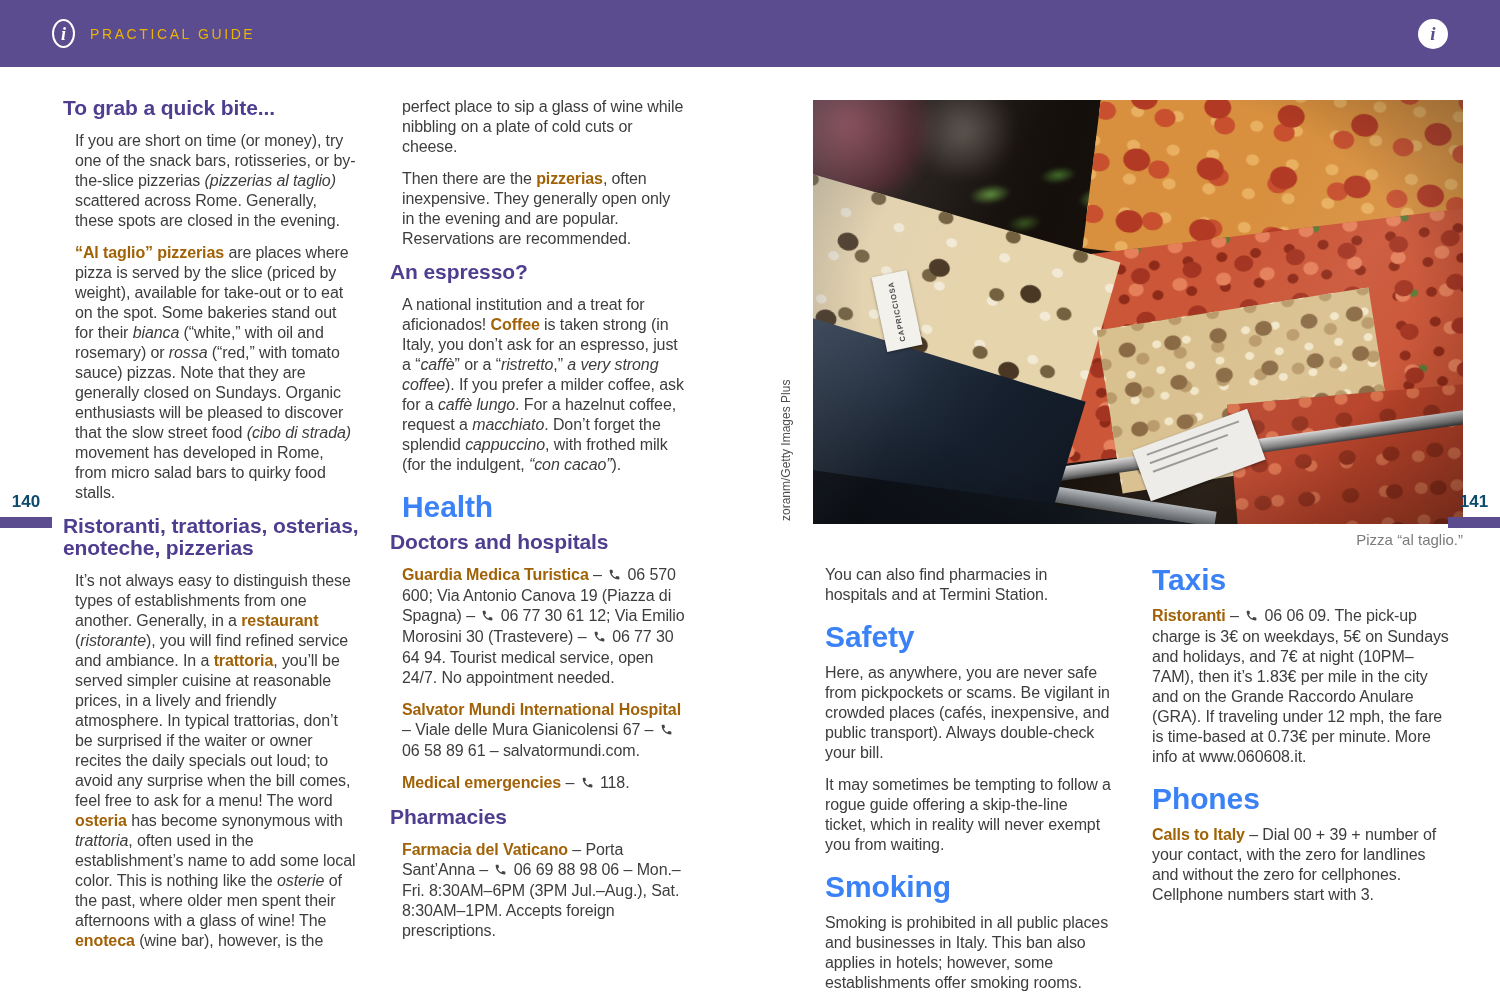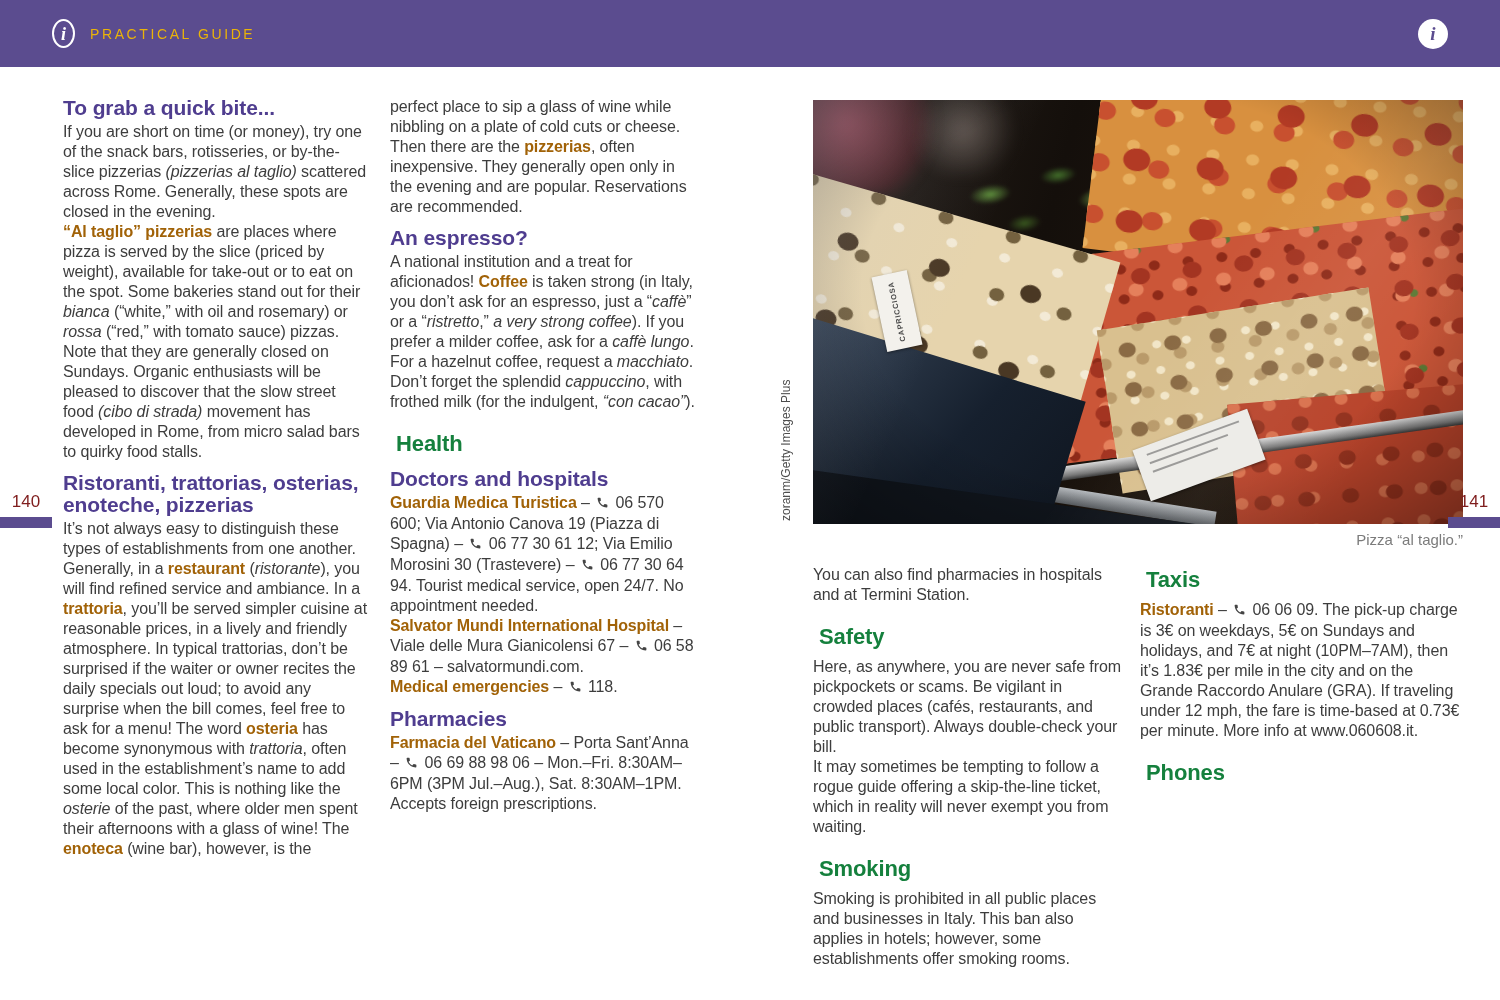"perfect place to sip a" .col p { margin: 0 -> 12px }
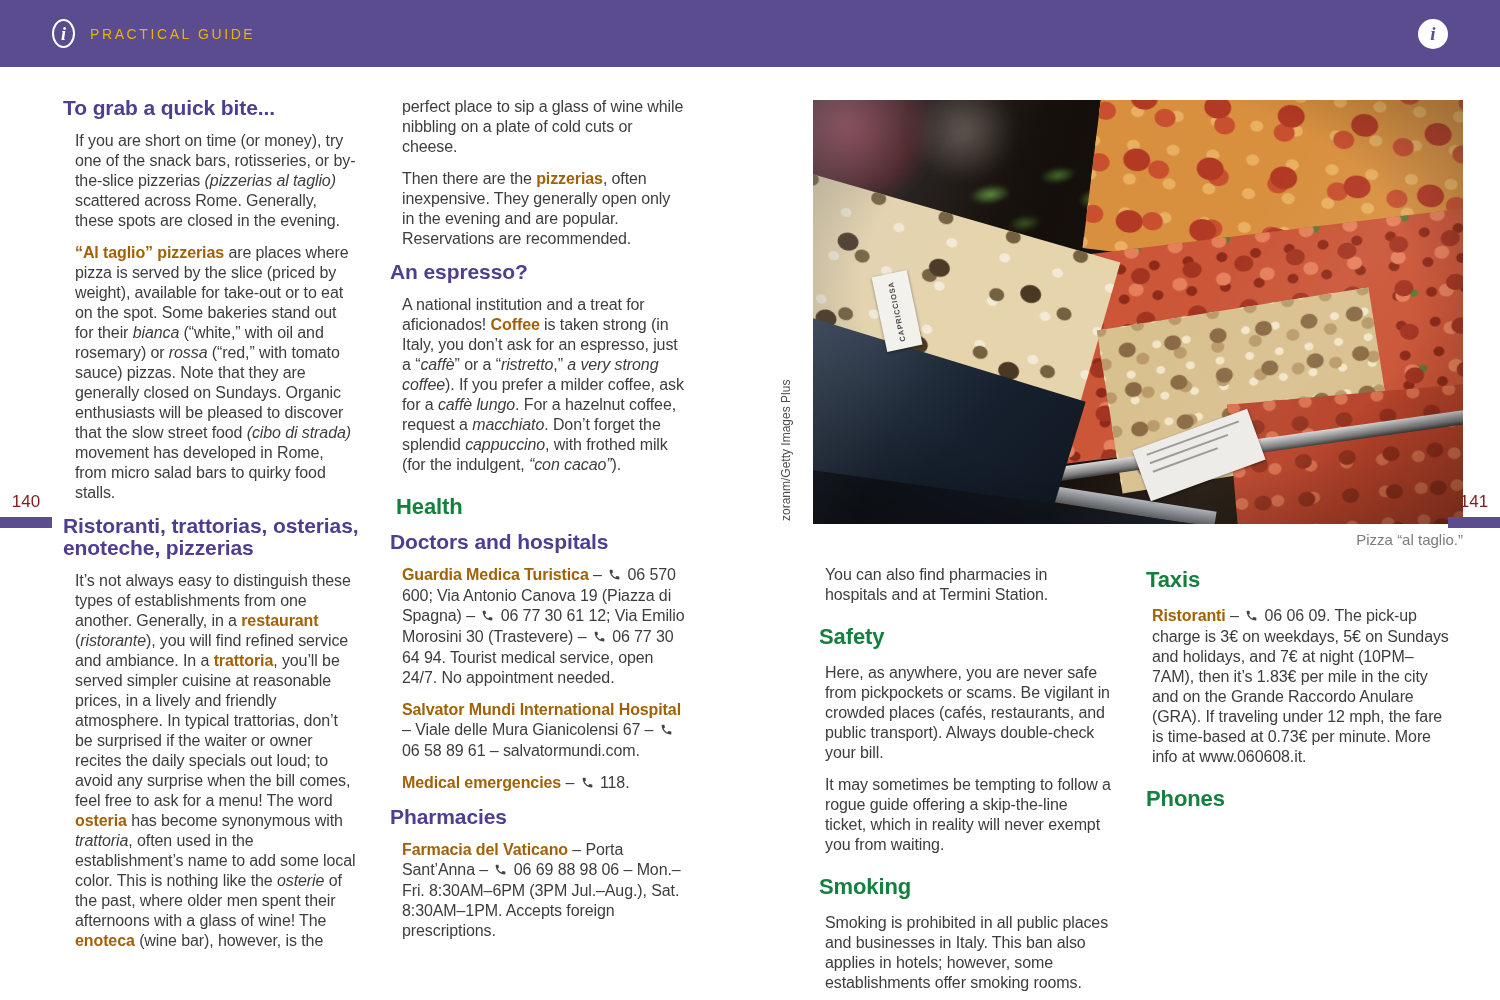"140" .pageno { color: #7f1d1d -> #0c4a6e; font-weight: 400 -> 700 }
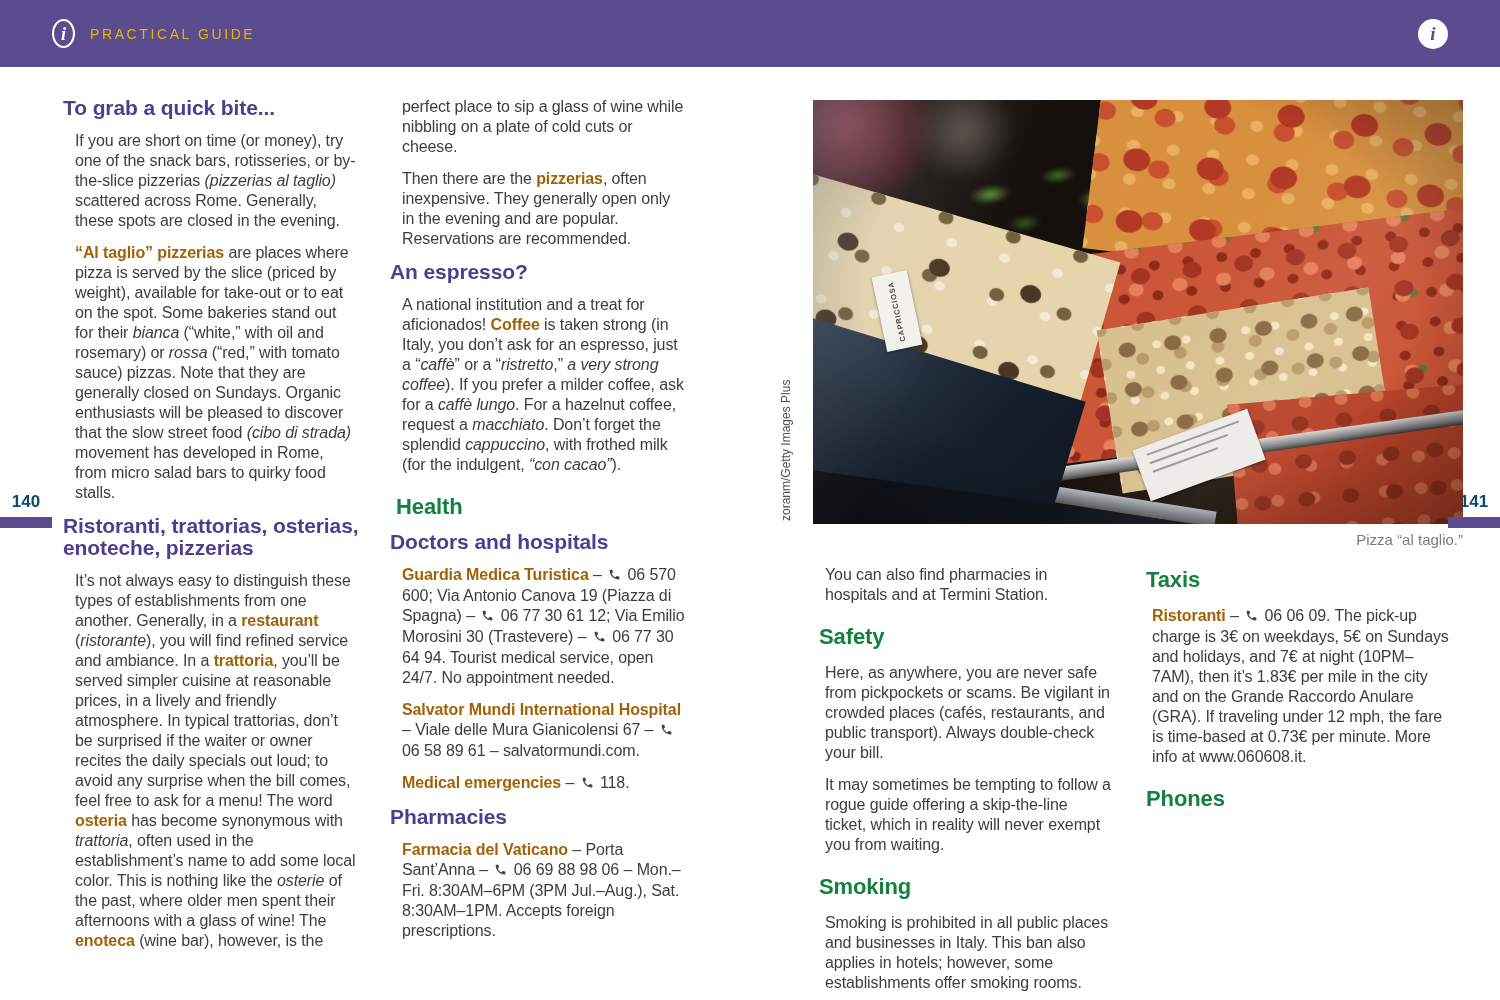"Health" .col h2 { color: #15803d -> #3b82f6; font-size: 22px -> 30px; margin: 17px 6px 6px -> 17px 12px 6px }
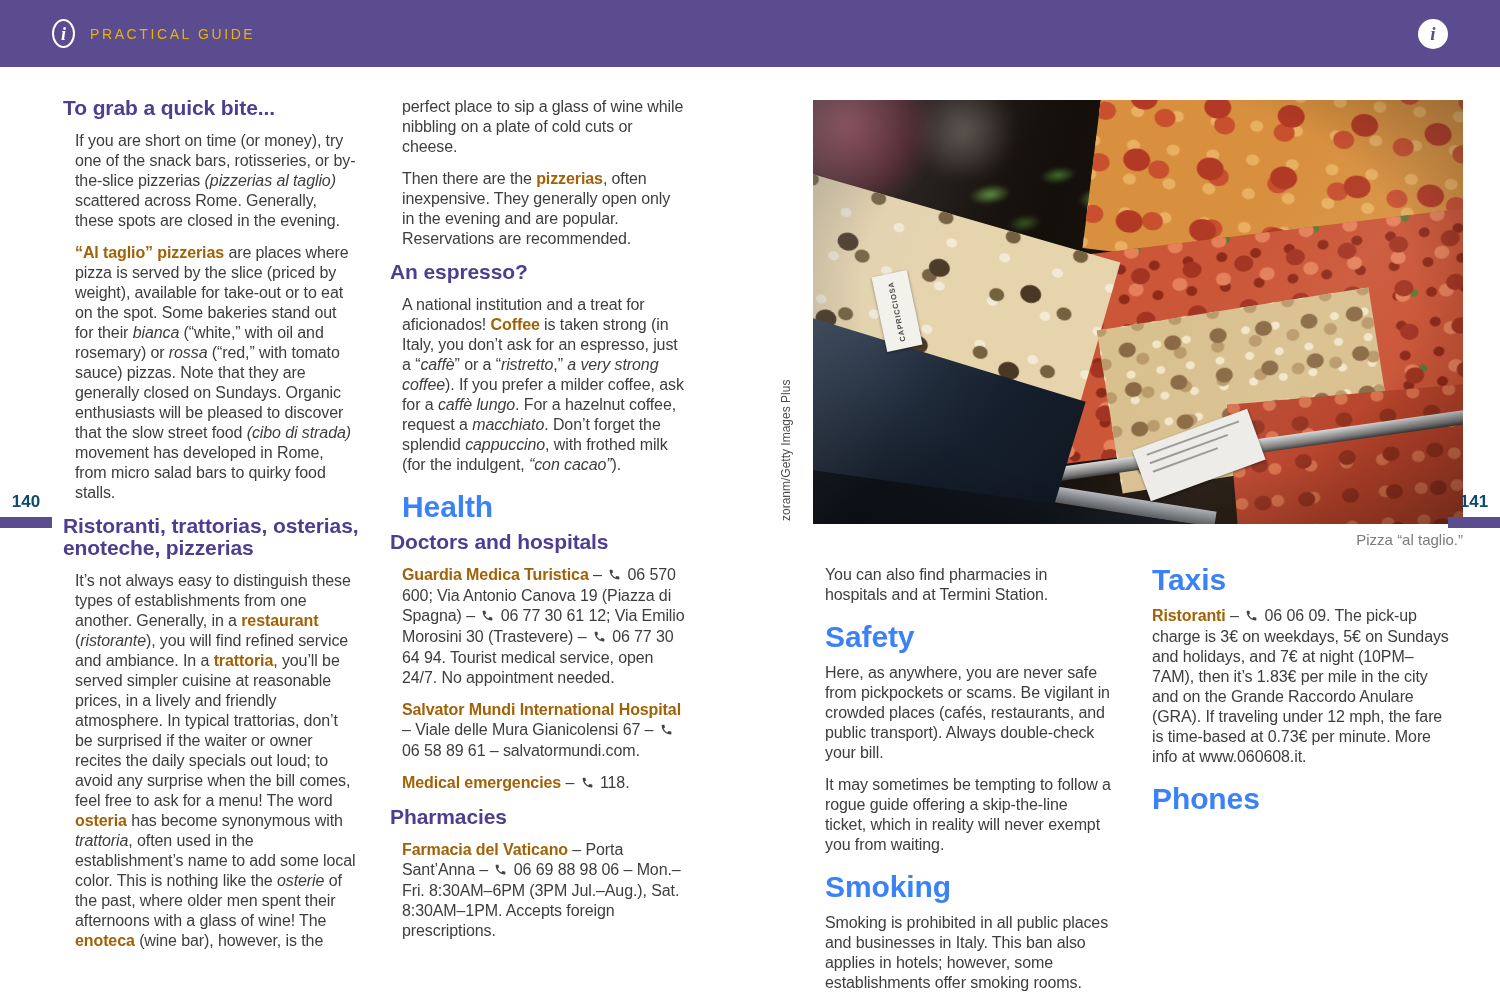"Here, as anywhere, you are" span { text: restaurants -> inexpensive }
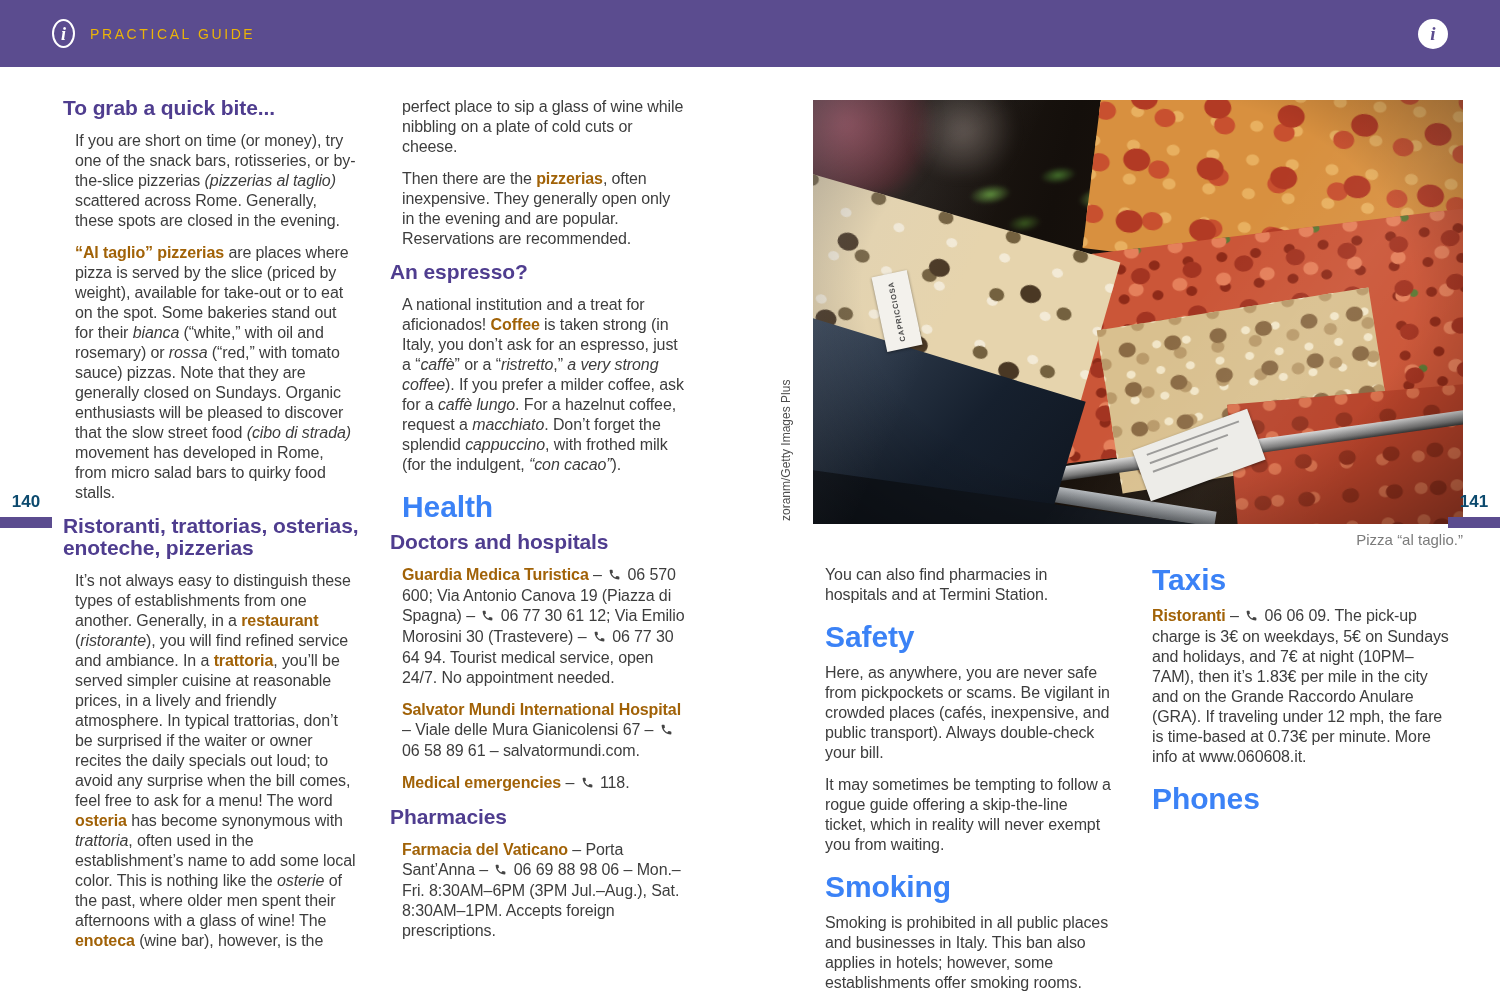"Calls to Italy – Dial" p { html: none -> <p><span>Calls to Italy</span><span> – Dial 00 + 39 + number of your contact, with the zero for landlines and without the zero for cellphones. Cellphone numbers start with 3.</span></p> }
